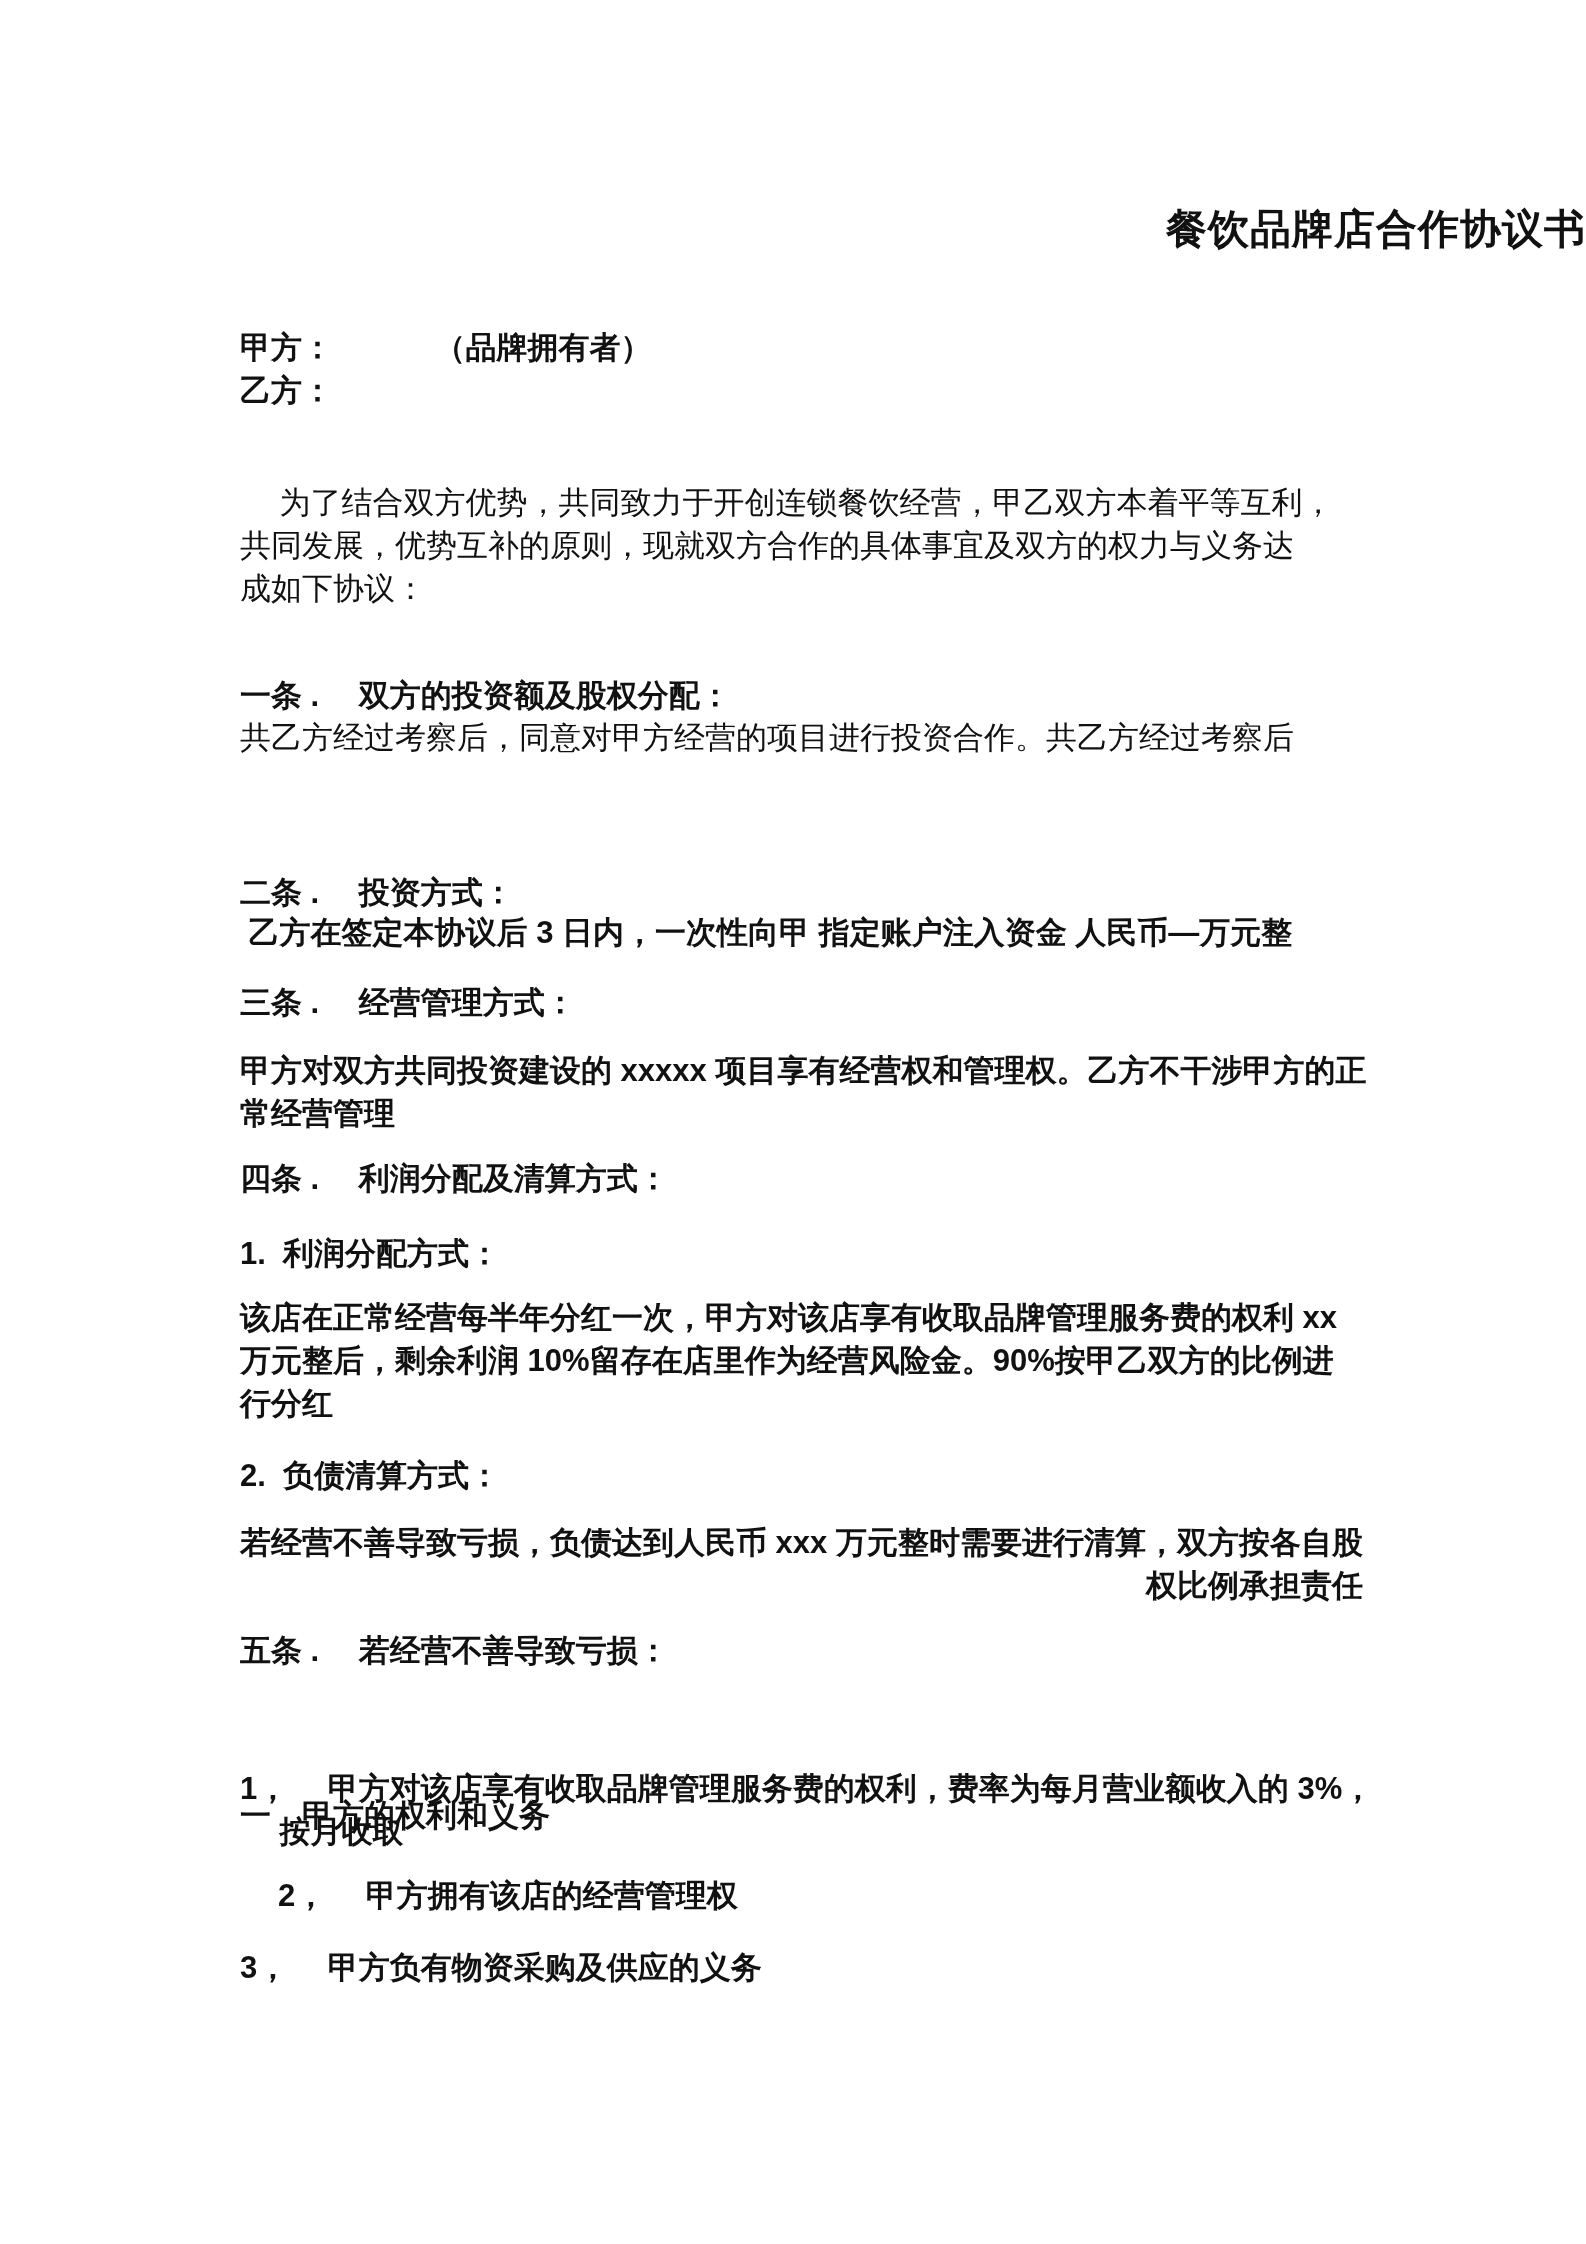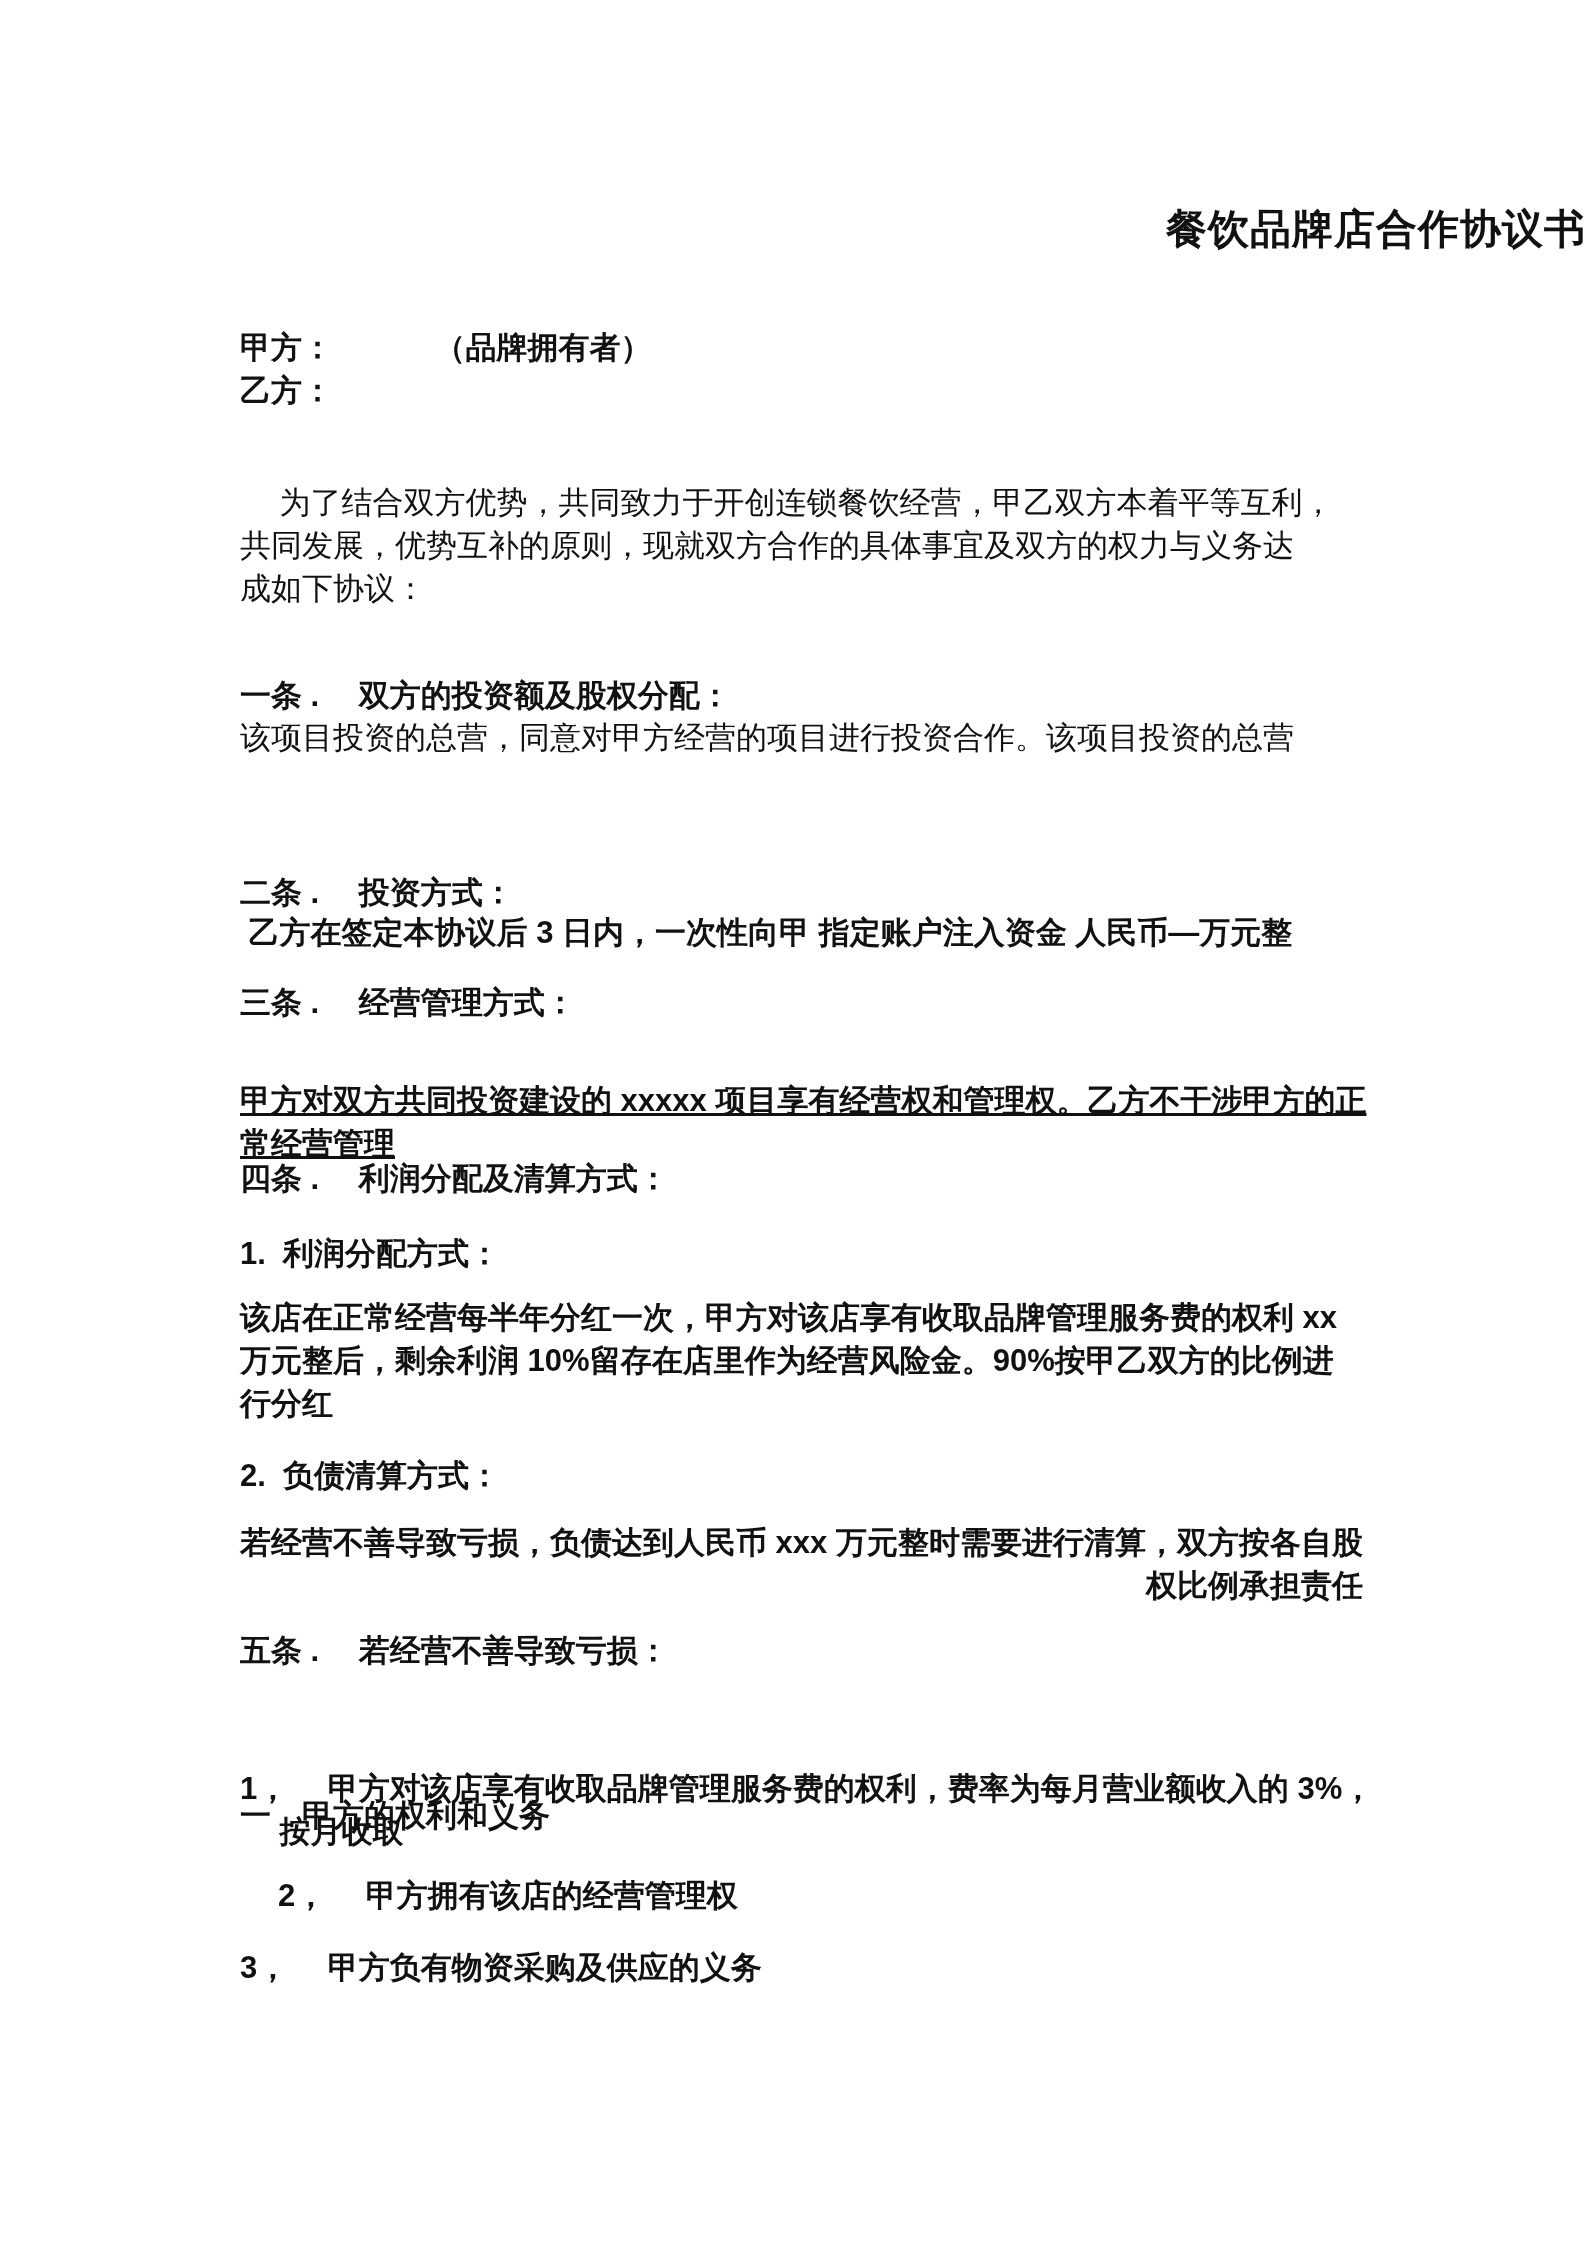"该项目投资的总营，同意对甲方经营的项目进行投资合作。该项目投资的总营" div.ln { text: 该项目投资的总营，同意对甲方经营的项目进行投资合作。该项目投资的总营 -> 共乙方经过考察后，同意对甲方经营的项目进行投资合作。共乙方经过考察后 }
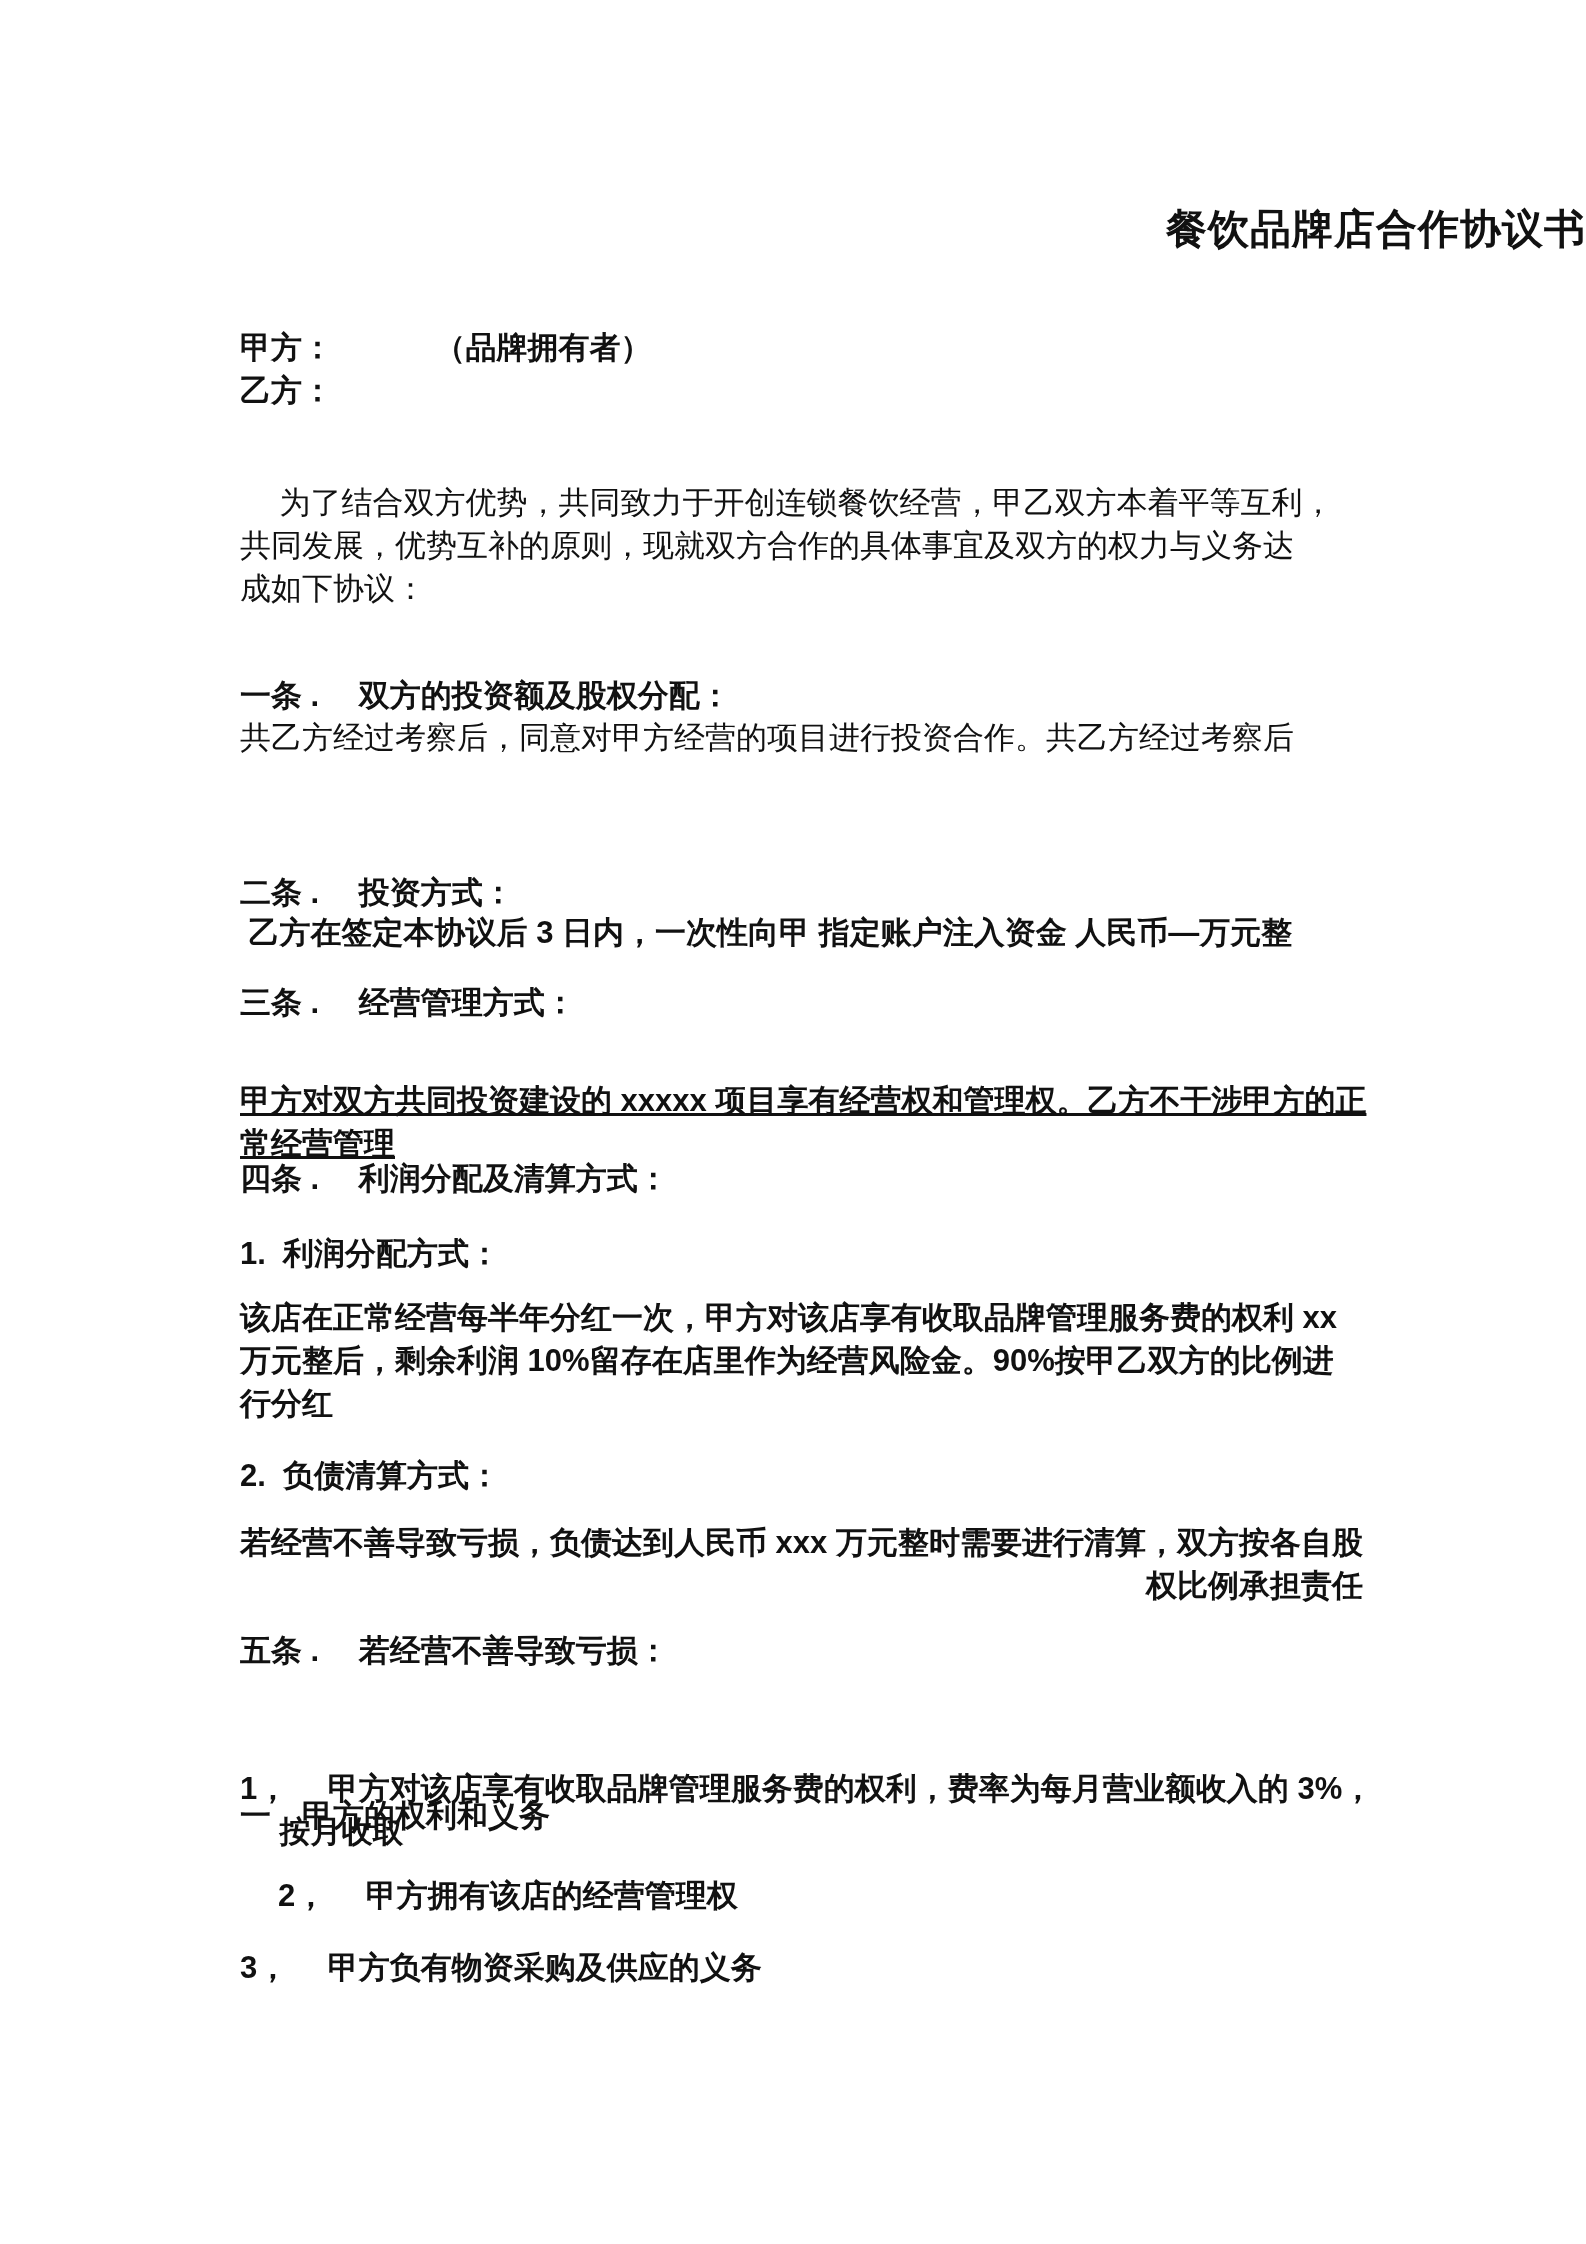"甲方对双方共同投资建设的 xxxxx 项目享有经营权和管理权。乙方不干涉甲方的正" div.block { text-decoration: underline -> none; top: 1079px -> 1049px }
